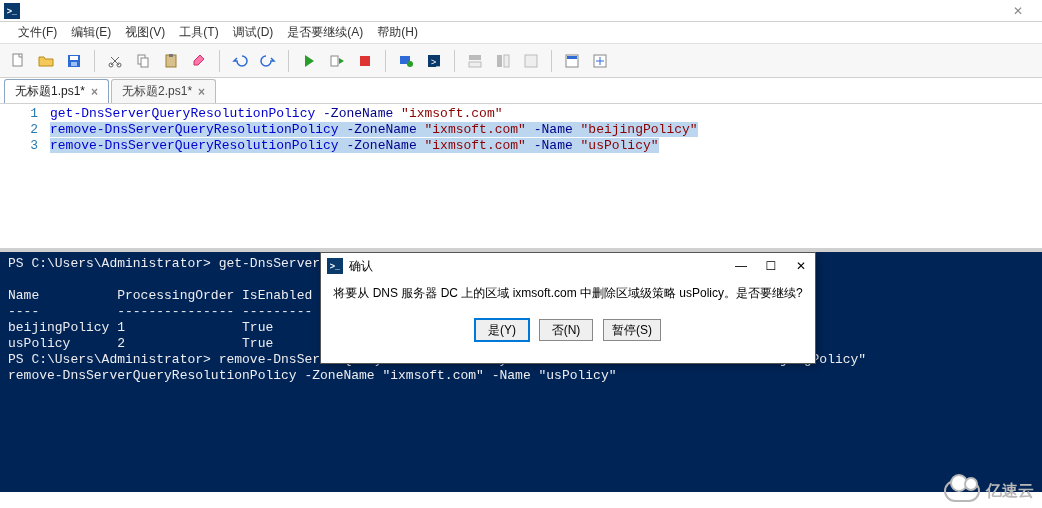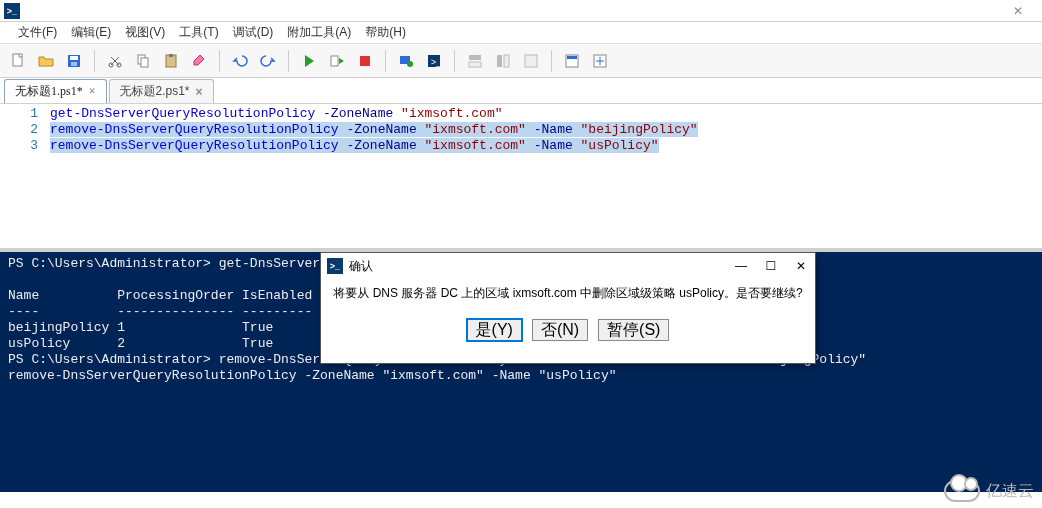"附加工具(A)" span { text: 附加工具 -> 是否要继续 }
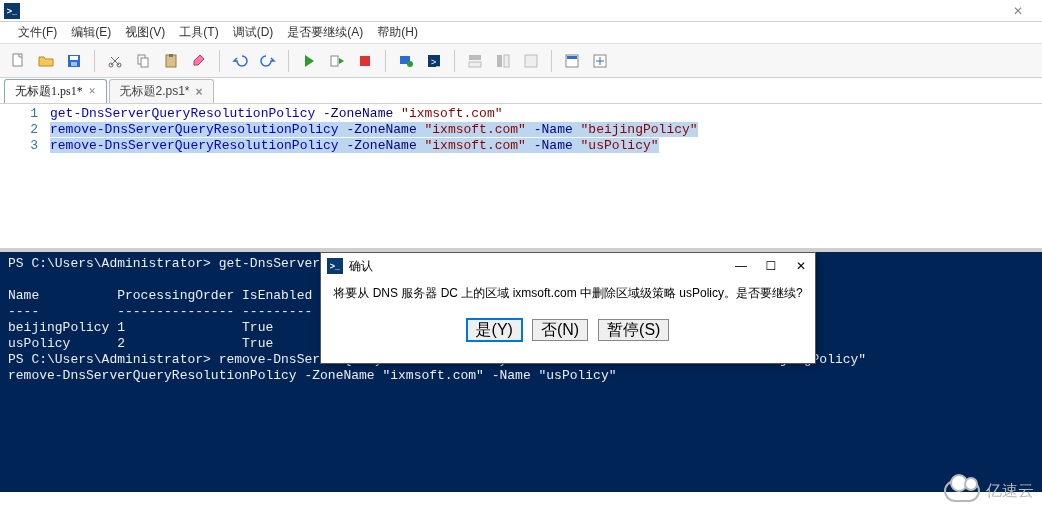"无标题1.ps1*" .tab.active { font-family: Liberation Serif, serif -> none }
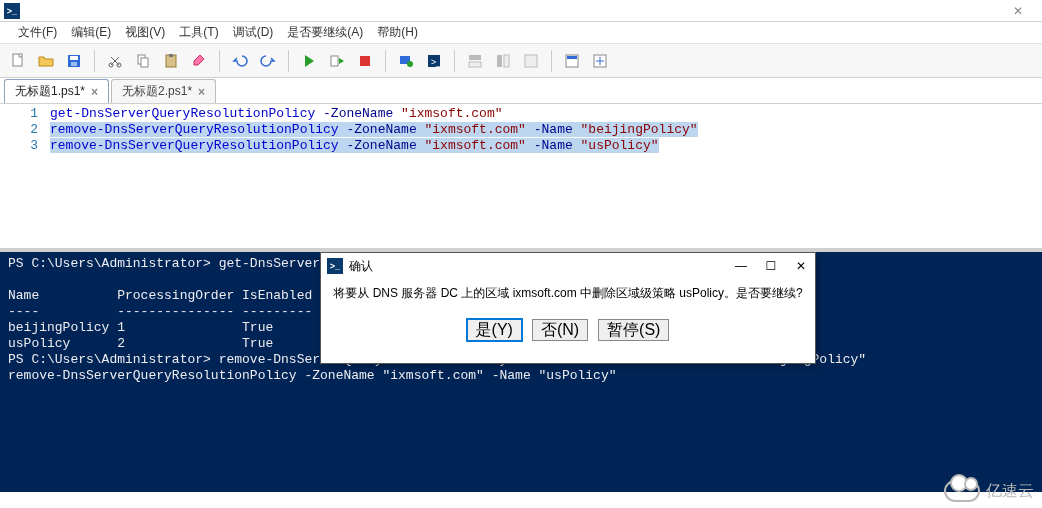"是(Y)" .dlg-btn { font-size: 16px -> 12px }
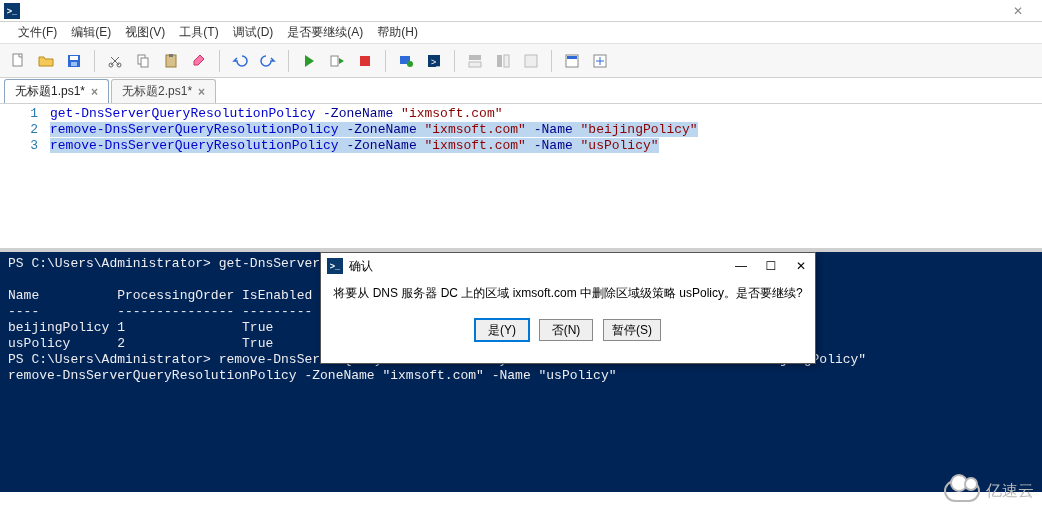"亿速云" .watermark { font-weight: 400 -> 700 }
